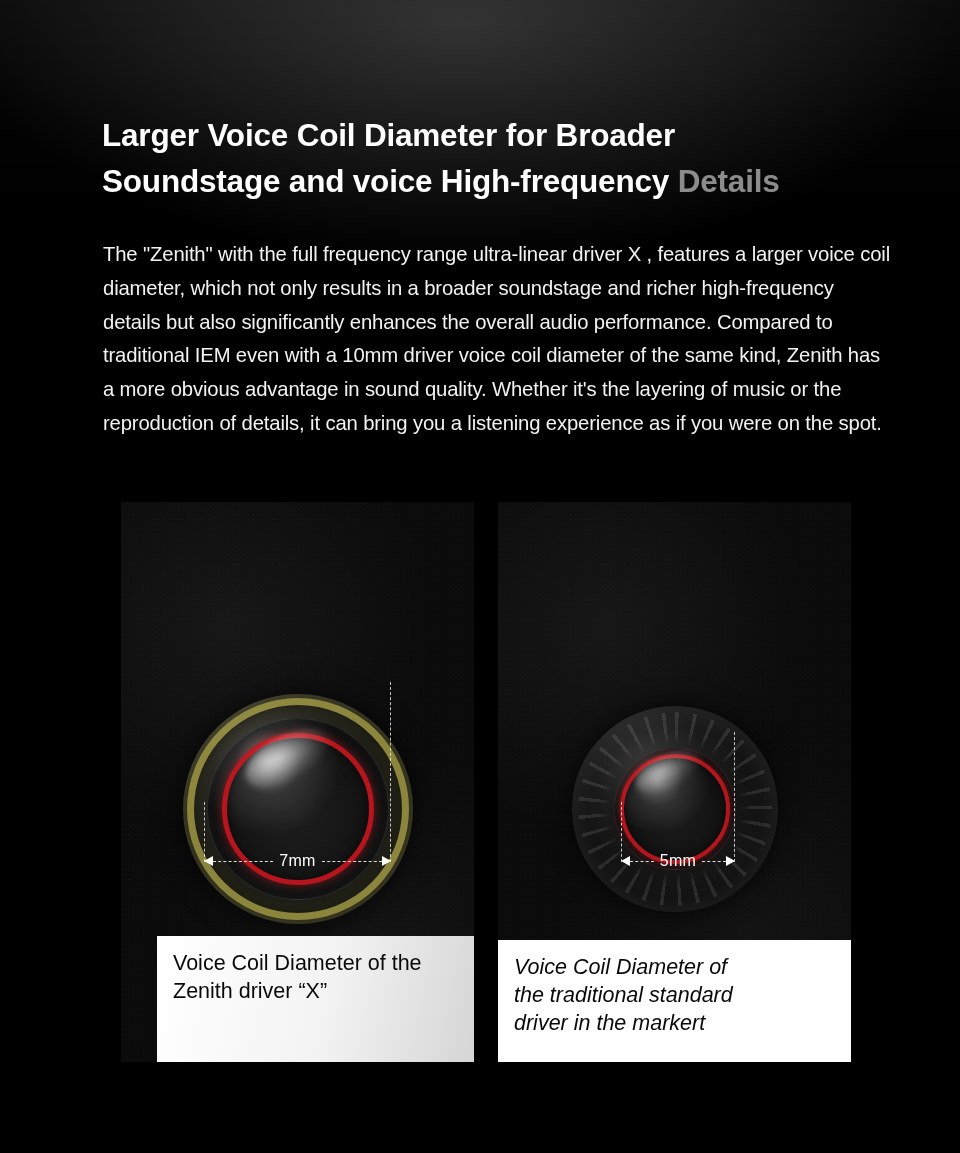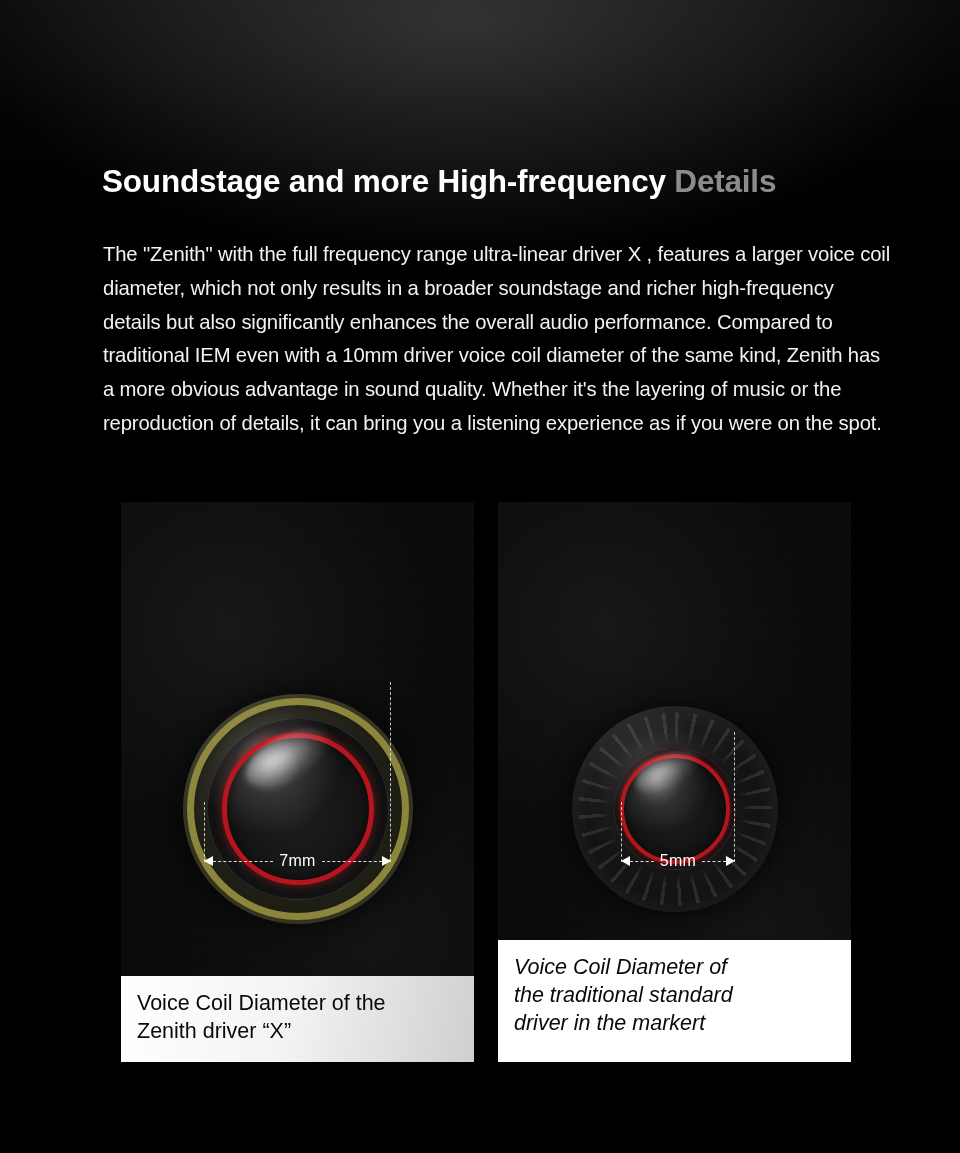"Larger Voice Coil Diameter for" span { html: none -> <span>Larger Voice Coil Diameter for Broader</span> }
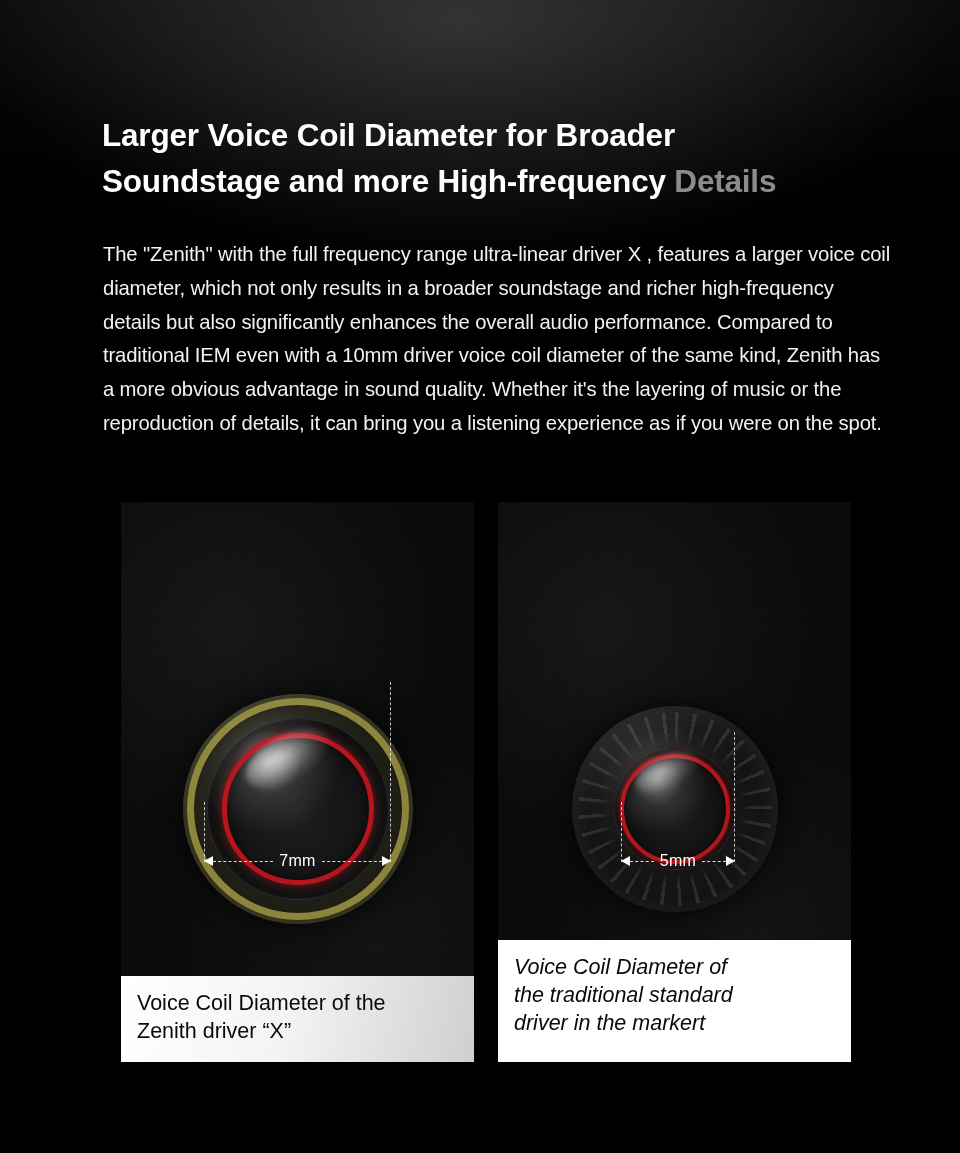"Soundstage and more High-frequency" span { text: more -> voice }
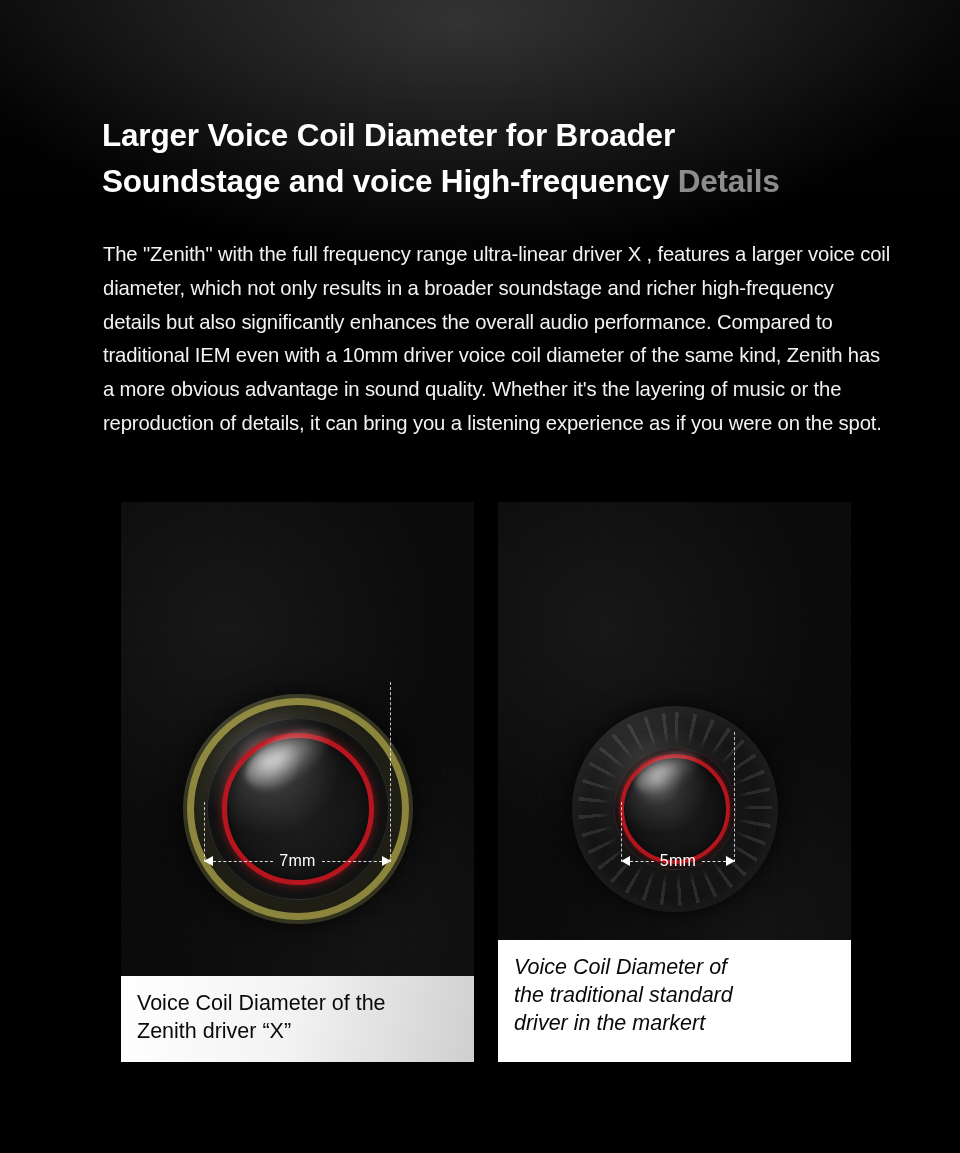"Voice Coil Diameter of the" .caption-a { height: 86px -> 126px; margin-left: none -> 36px }
